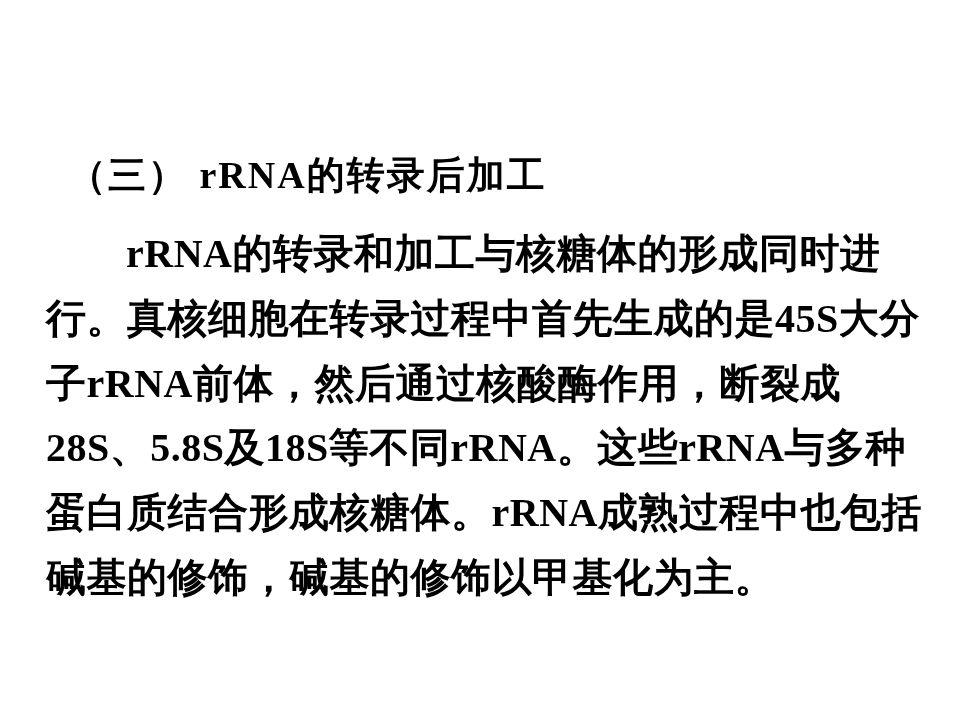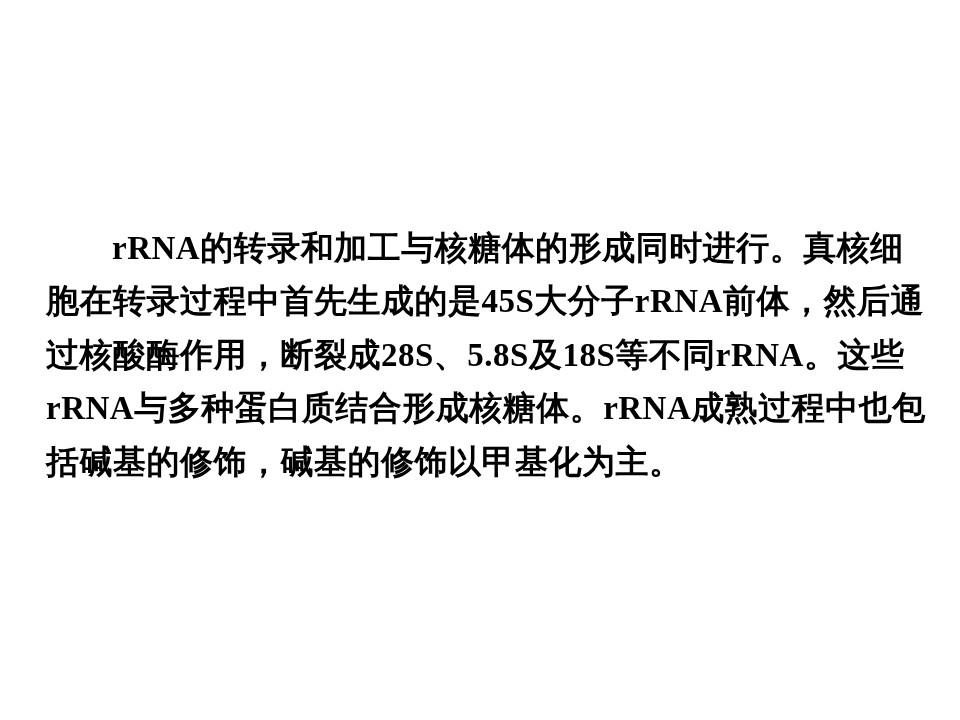"（三） rRNA的转录后加工" h1.slide-title { html: none -> <h1>（三） rRNA的转录后加工</h1> }
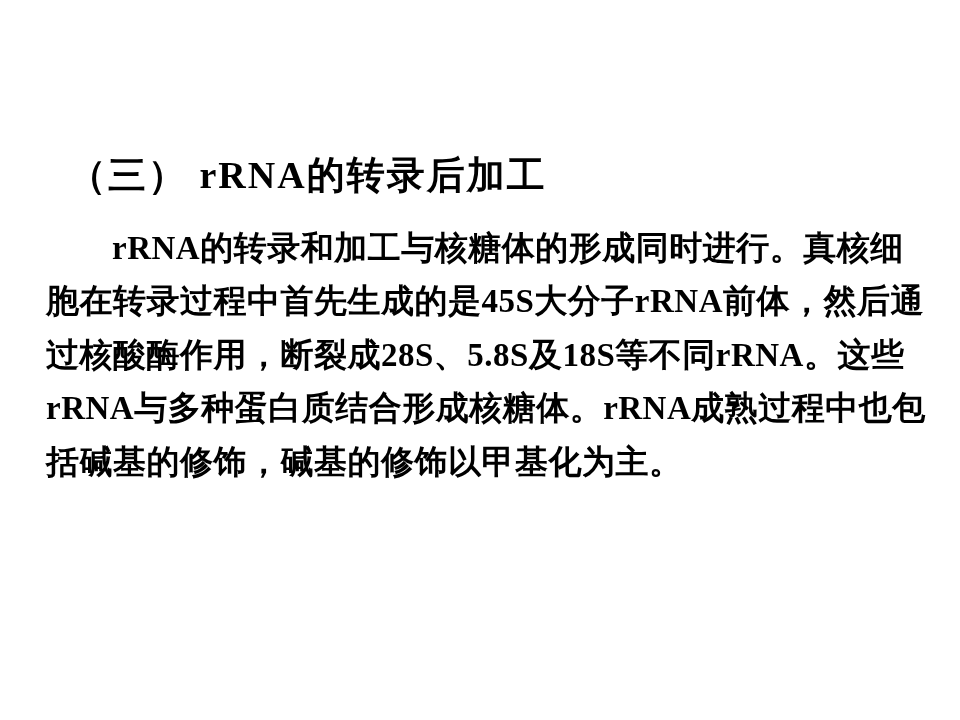"rRNA的转录和加工与核糖体的形成同时进行。真核细胞在转录过程中首先生成的是45" .slide-body { font-size: 33px -> 40px }
